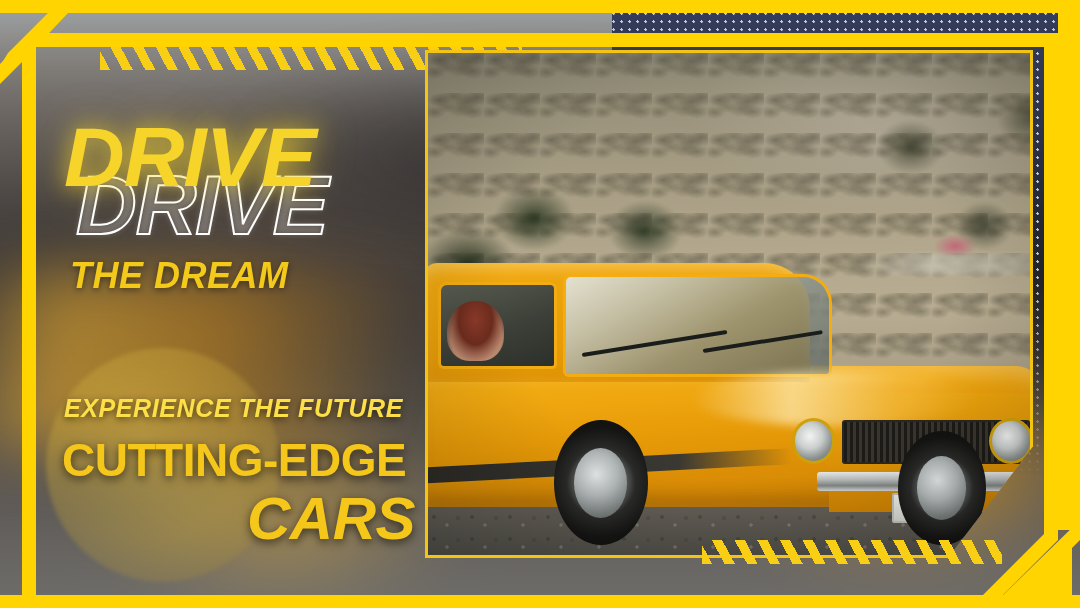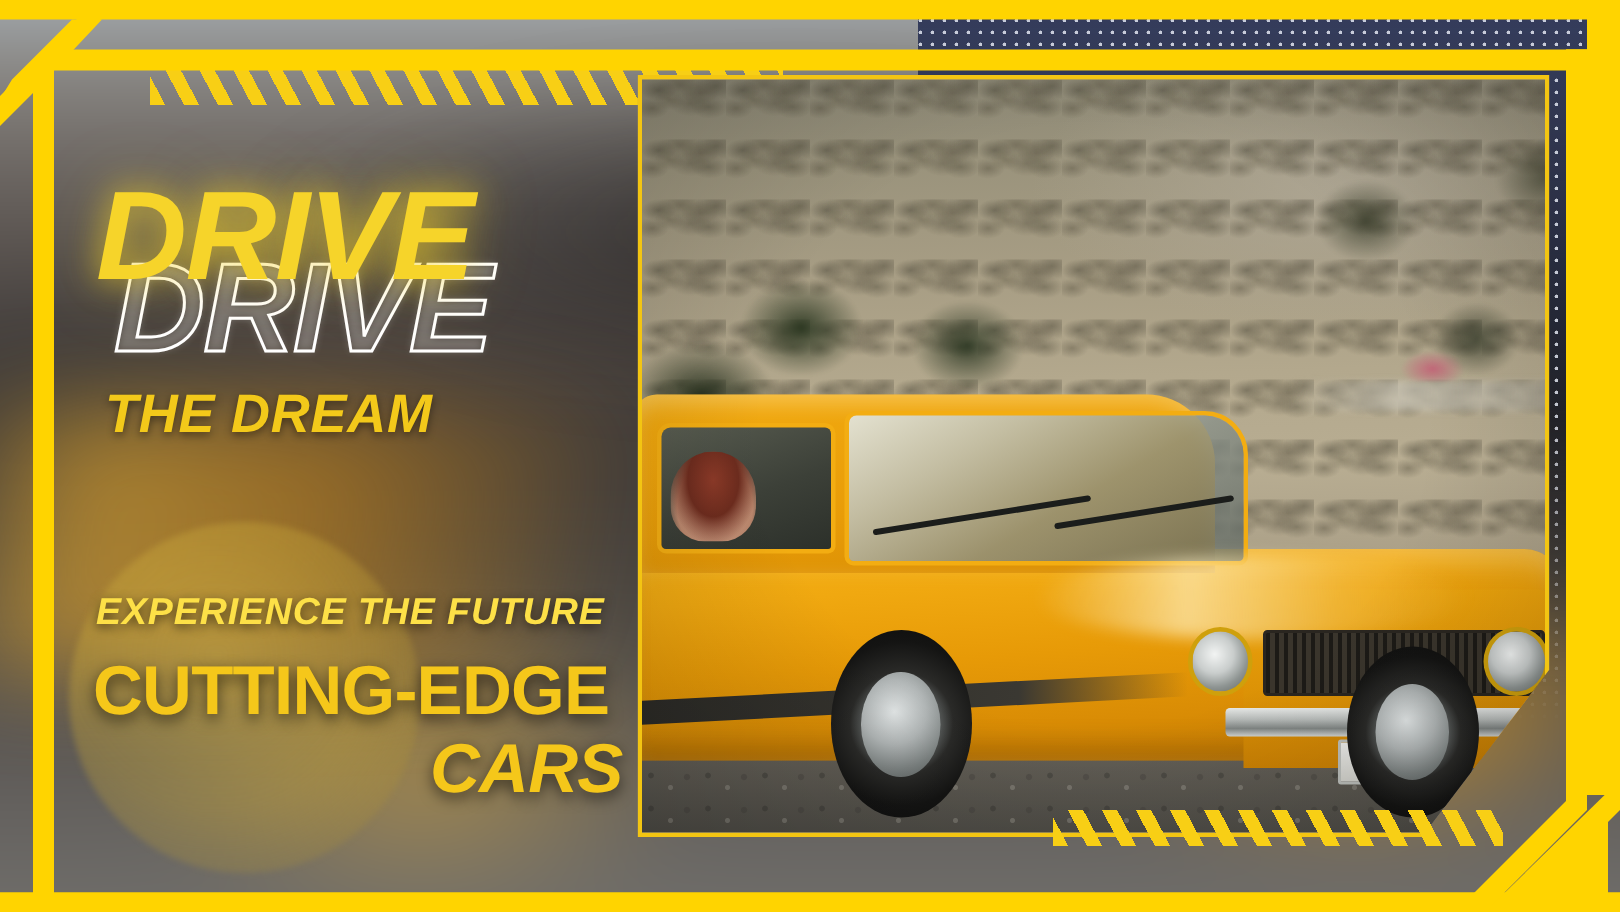"CARS" .big2 { font-size: 46px -> 60px }
